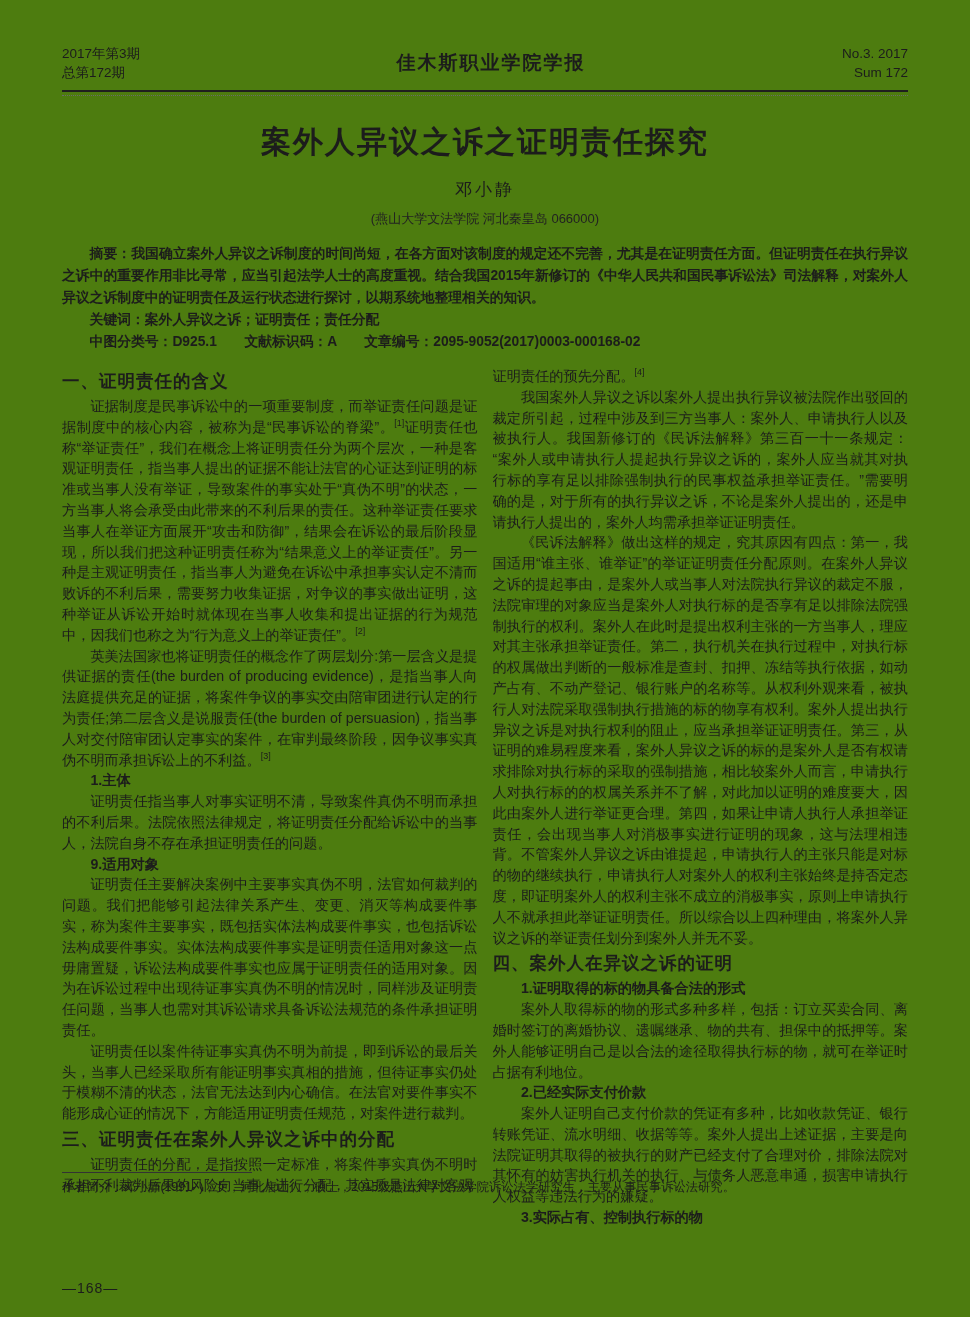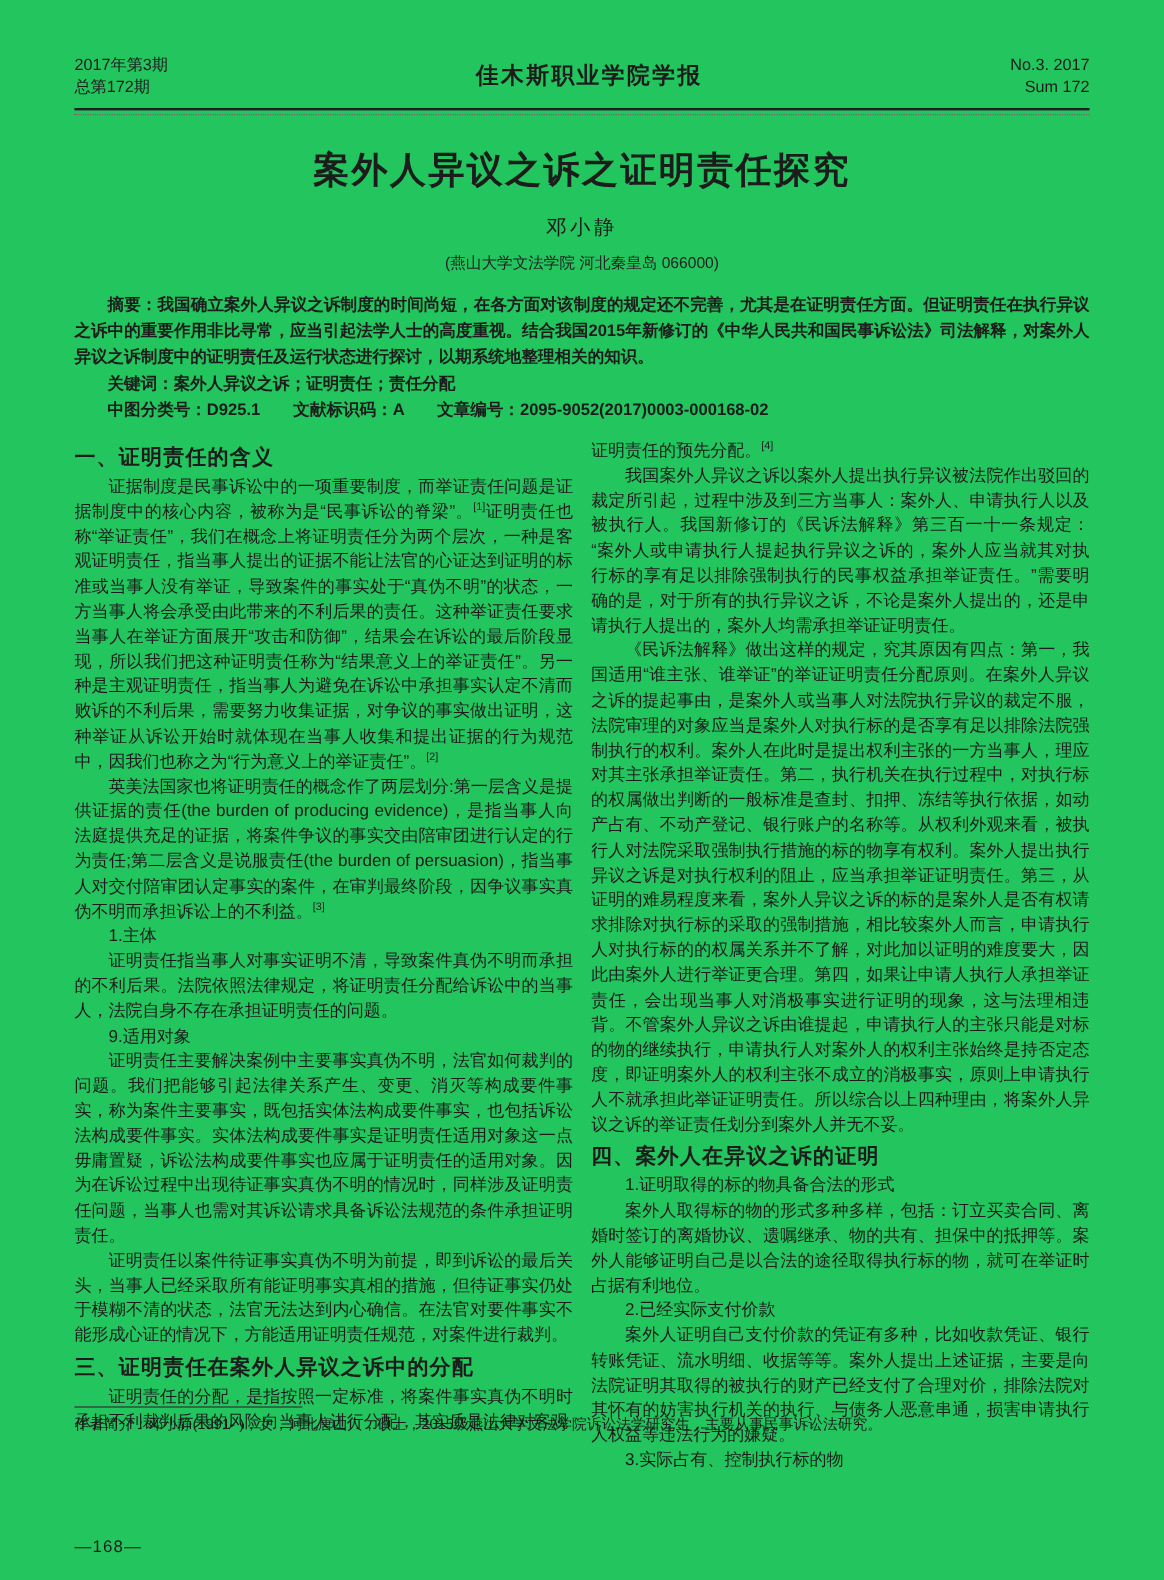"2017年第3期" .page { background: #22c55e -> #4d7c0f }
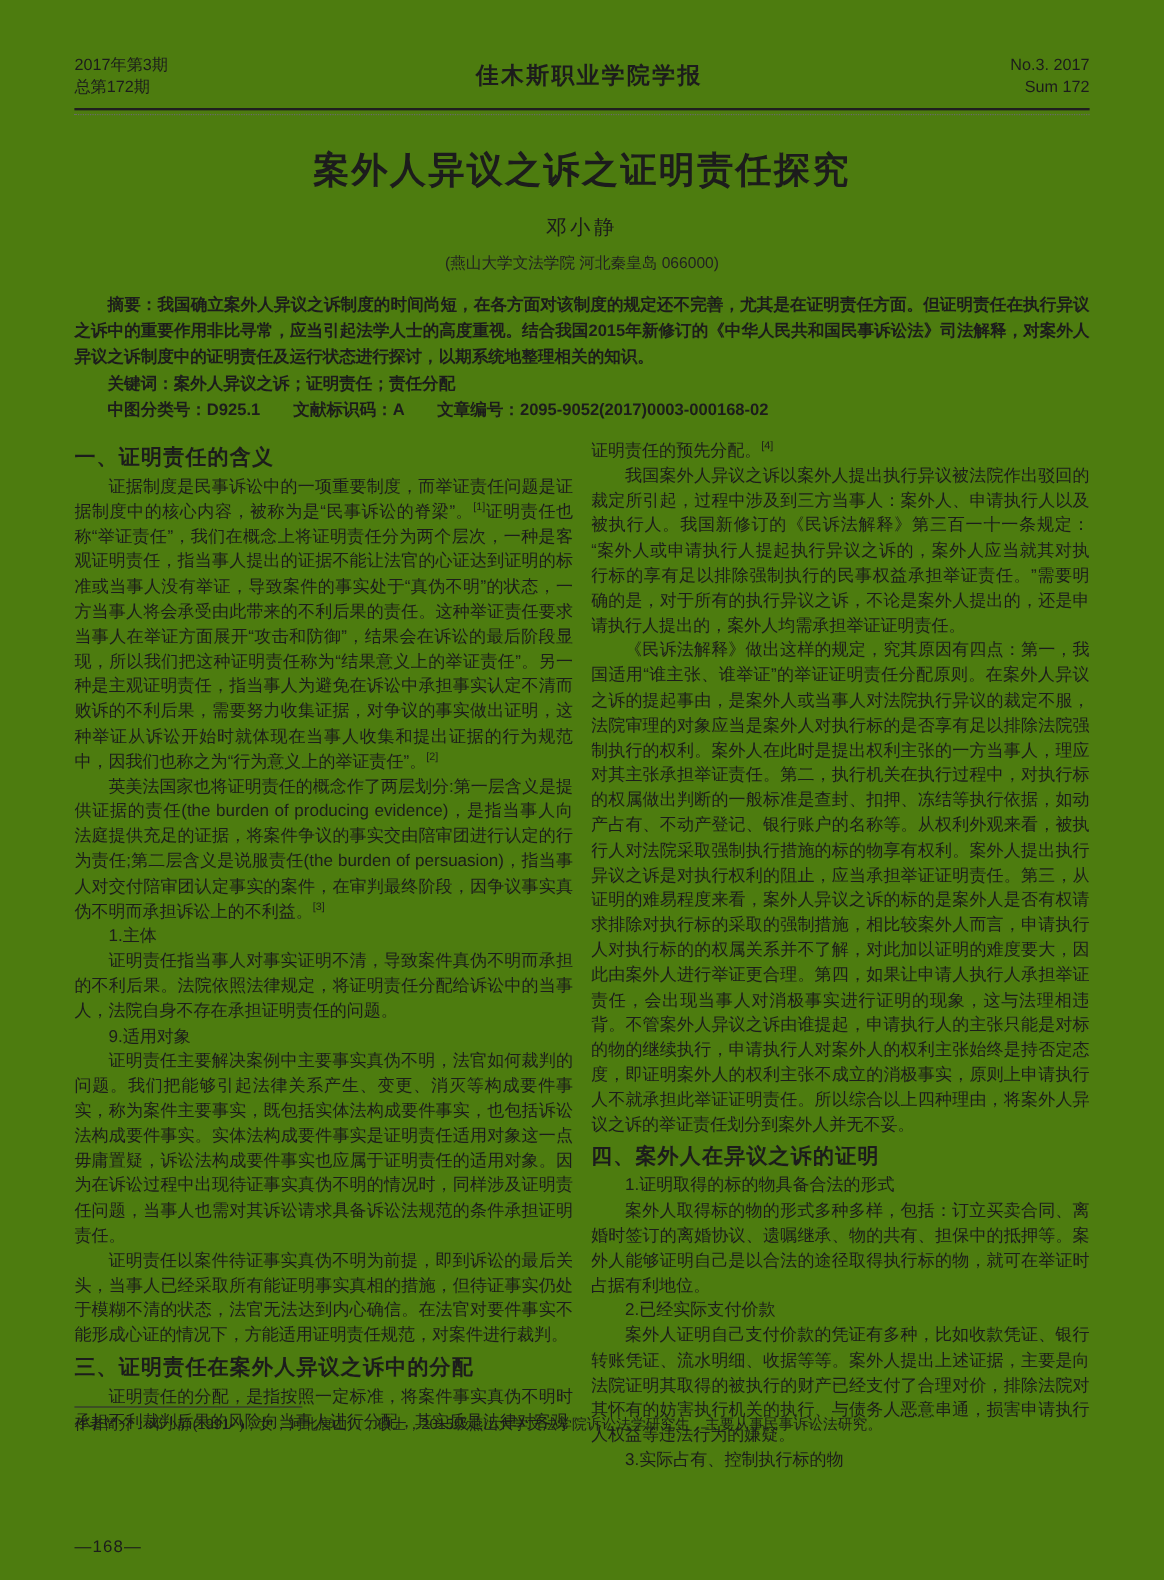"1.主体" .blk-sub { font-weight: none -> bold }
